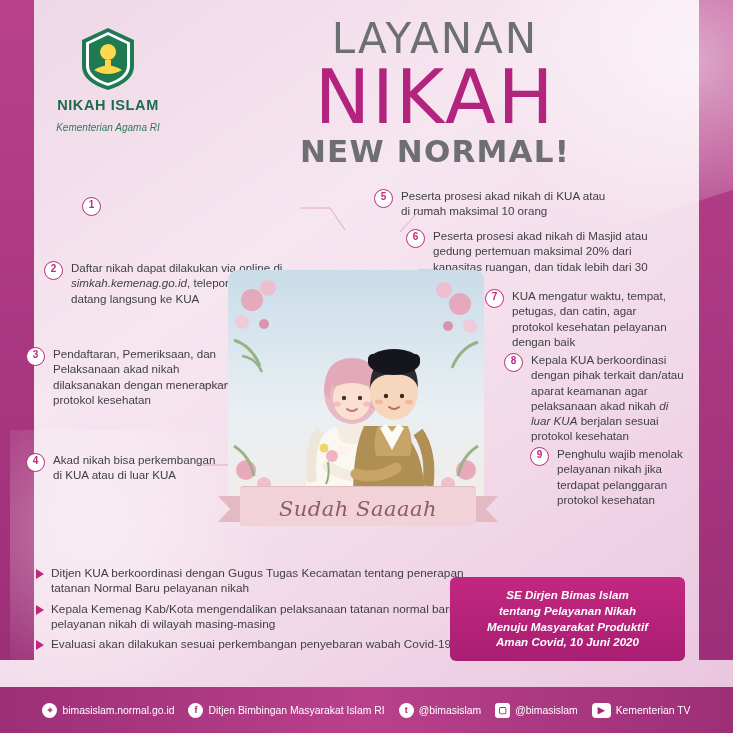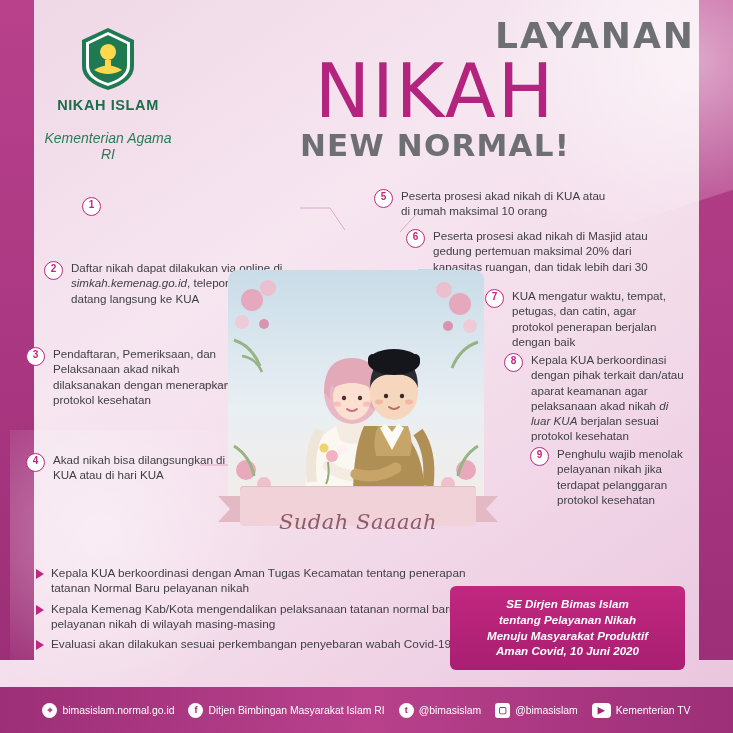"LAYANAN" .h-layanan { font-size: 36px -> 42px; font-weight: bold -> normal; text-align: right -> none }
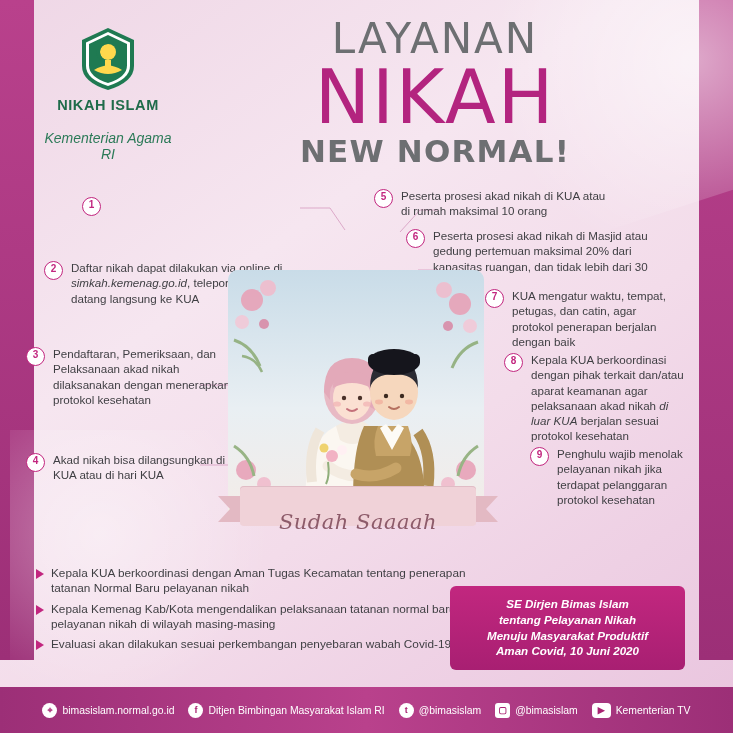"Kementerian Agama RI" .logo-sub { font-size: 14px -> 10px; margin-top: 17px -> 9px }
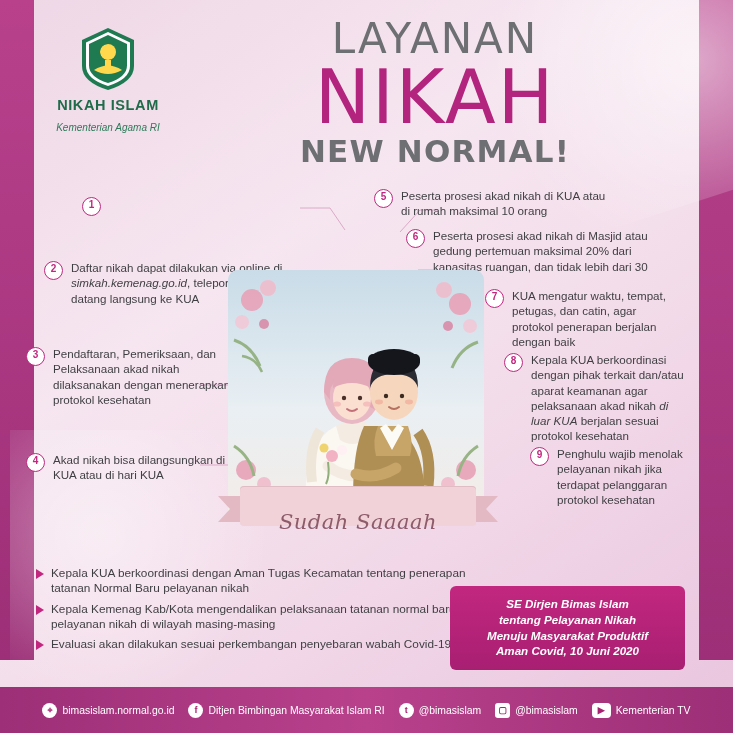"KUA mengatur waktu, tempat, petugas," div.ptxt { text: penerapan berjalan -> kesehatan pelayanan }
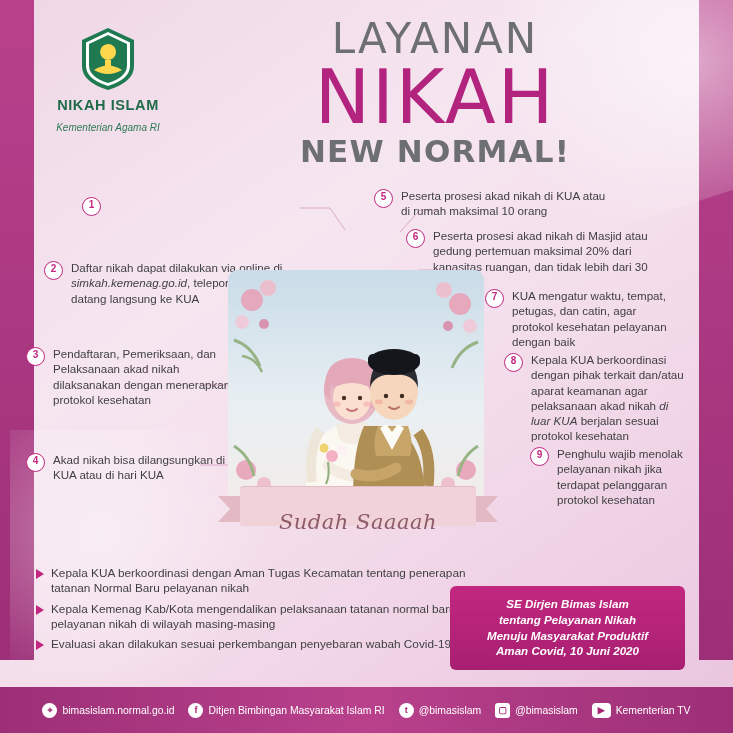"Akad nikah bisa dilangsungkan di" div.ptxt { text: dilangsungkan di KUA atau di hari -> perkembangan di KUA atau di luar }
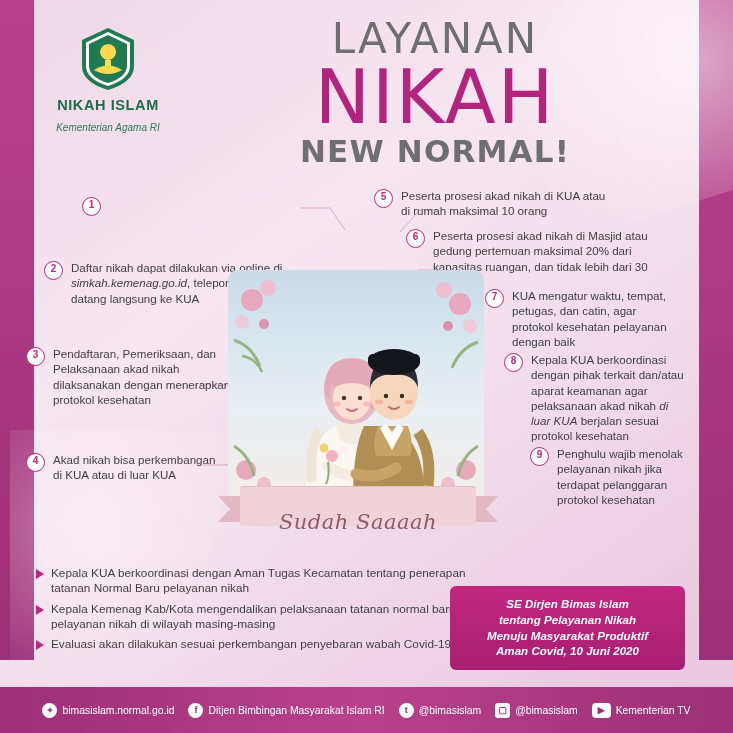"Sudah Saaaah" .ribbon-text { top: 20px -> 7px }
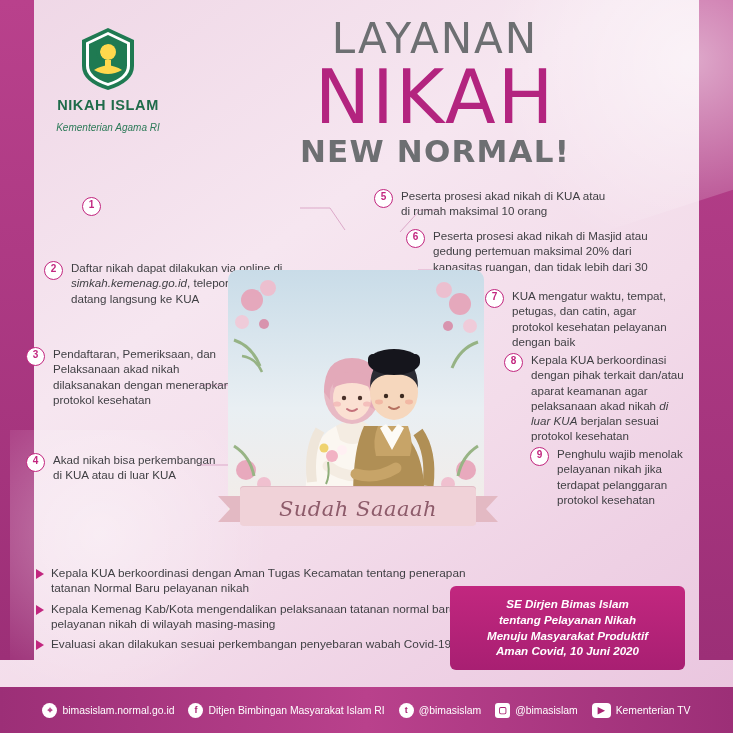"Kepala KUA berkoordinasi dengan Aman" div.btxt { text: Kepala KUA  berkoordinasi dengan Aman -> Ditjen KUA  berkoordinasi dengan Gugus }
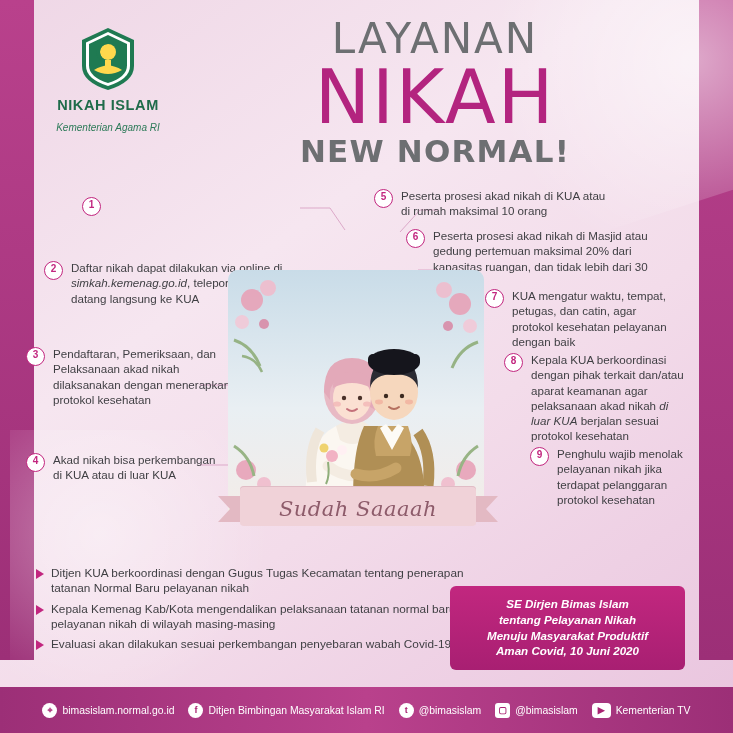"SE Dirjen Bimas Islam" .sebox { bottom: 63px -> 72px }
